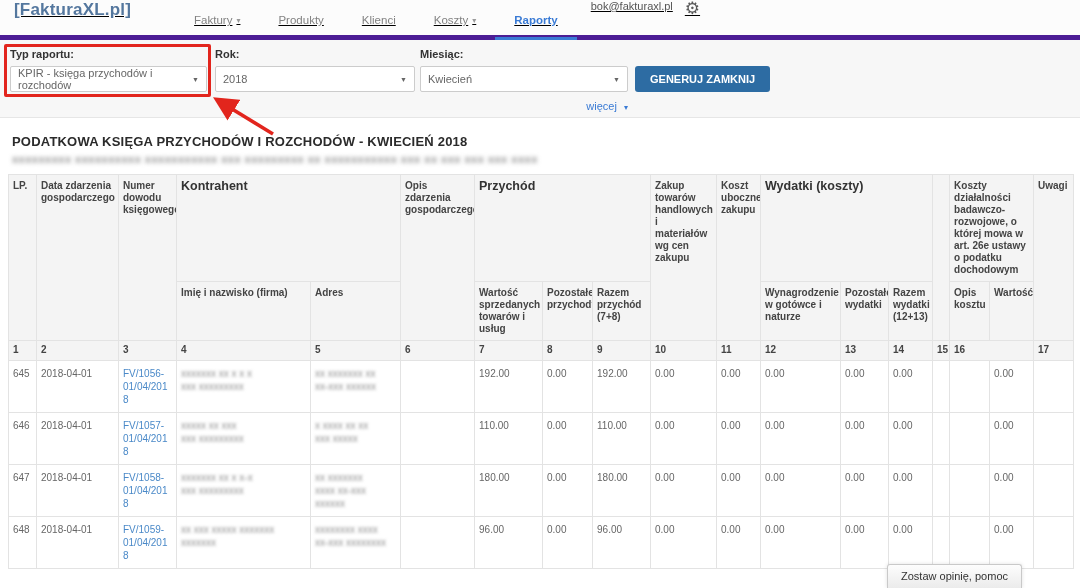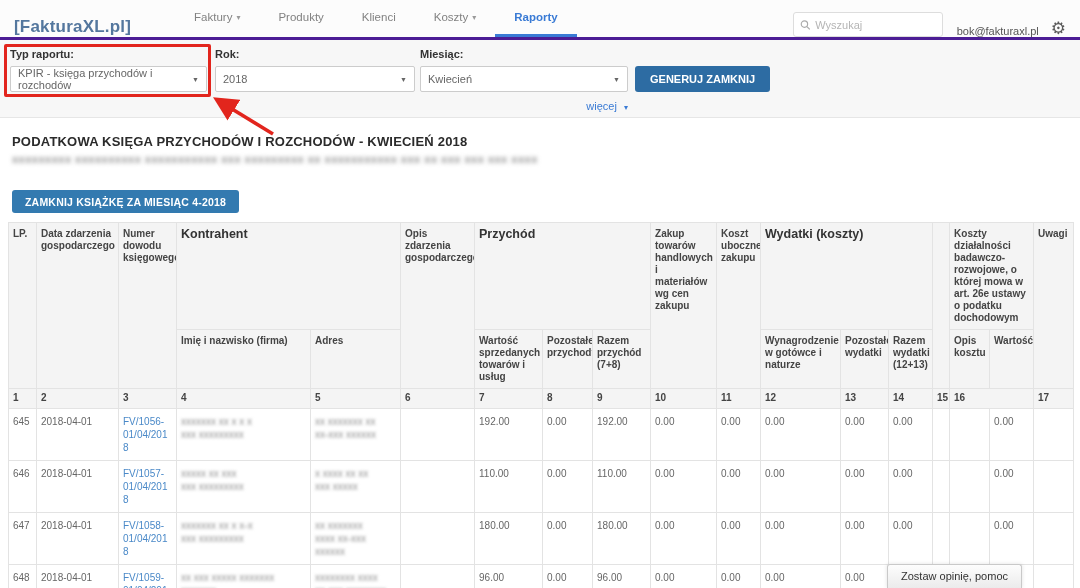"[FakturaXL.pl]" .topbar { align-items: flex-end -> flex-start; border-bottom: 3px solid #4c1d95 -> 5px solid #4c1d95; text-decoration: none -> underline }
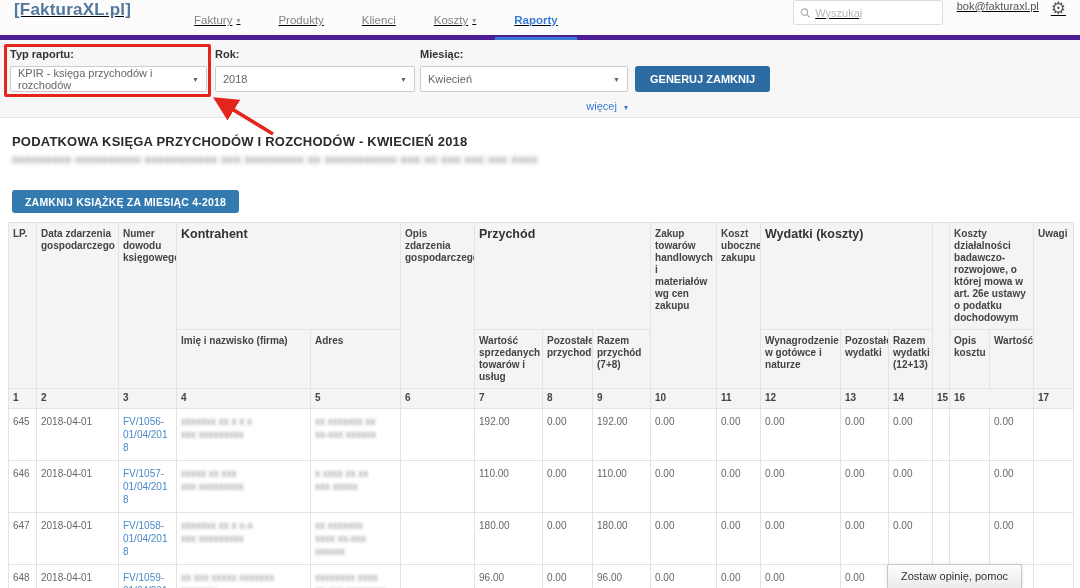"Wyszukaj" div.searchbox { html: <div> <svg> <circle></circle> <line></line> </svg> <input> </div> -> none }
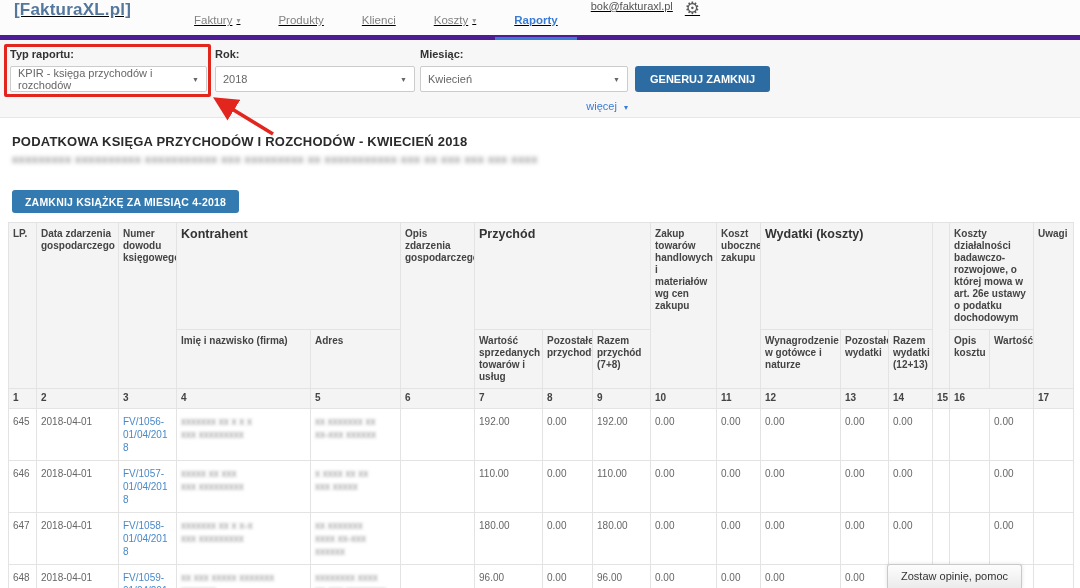"ZAMKNIJ KSIĄŻKĘ ZA MIESIĄC 4-2018" button.btn-close-book { html: <button>ZAMKNIJ KSIĄŻKĘ ZA MIESIĄC 4-2018</button> -> none }
